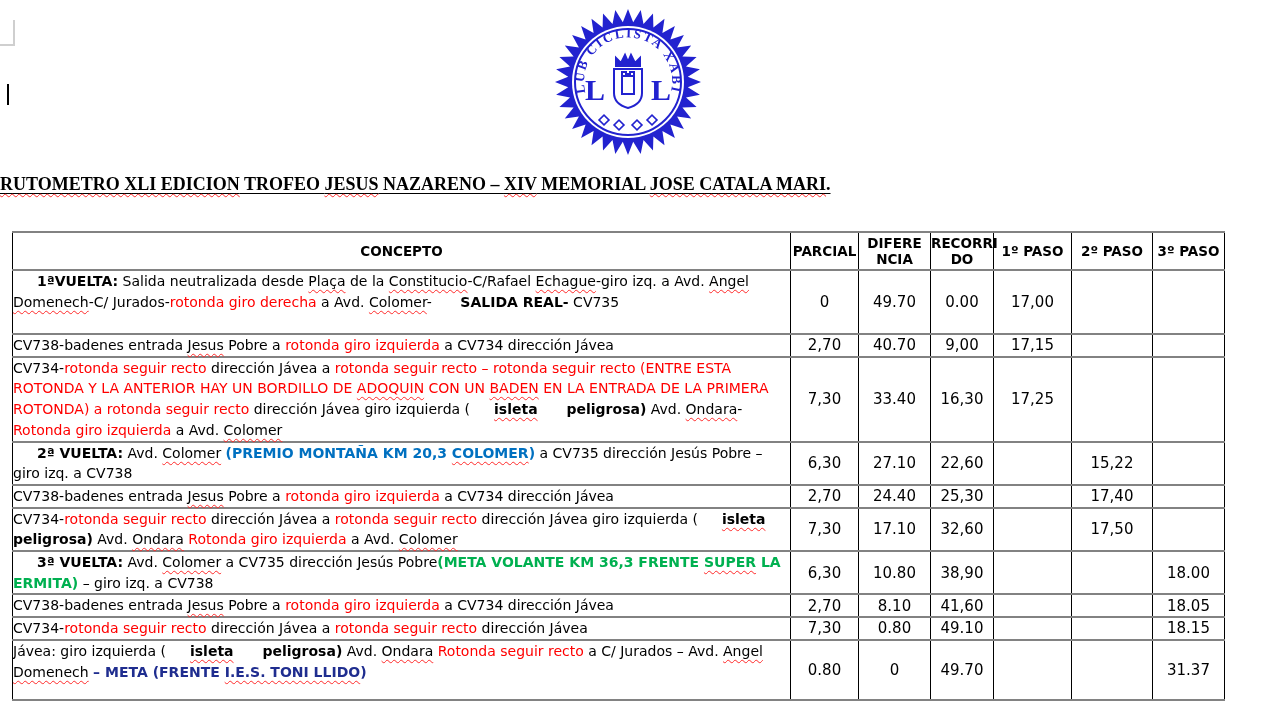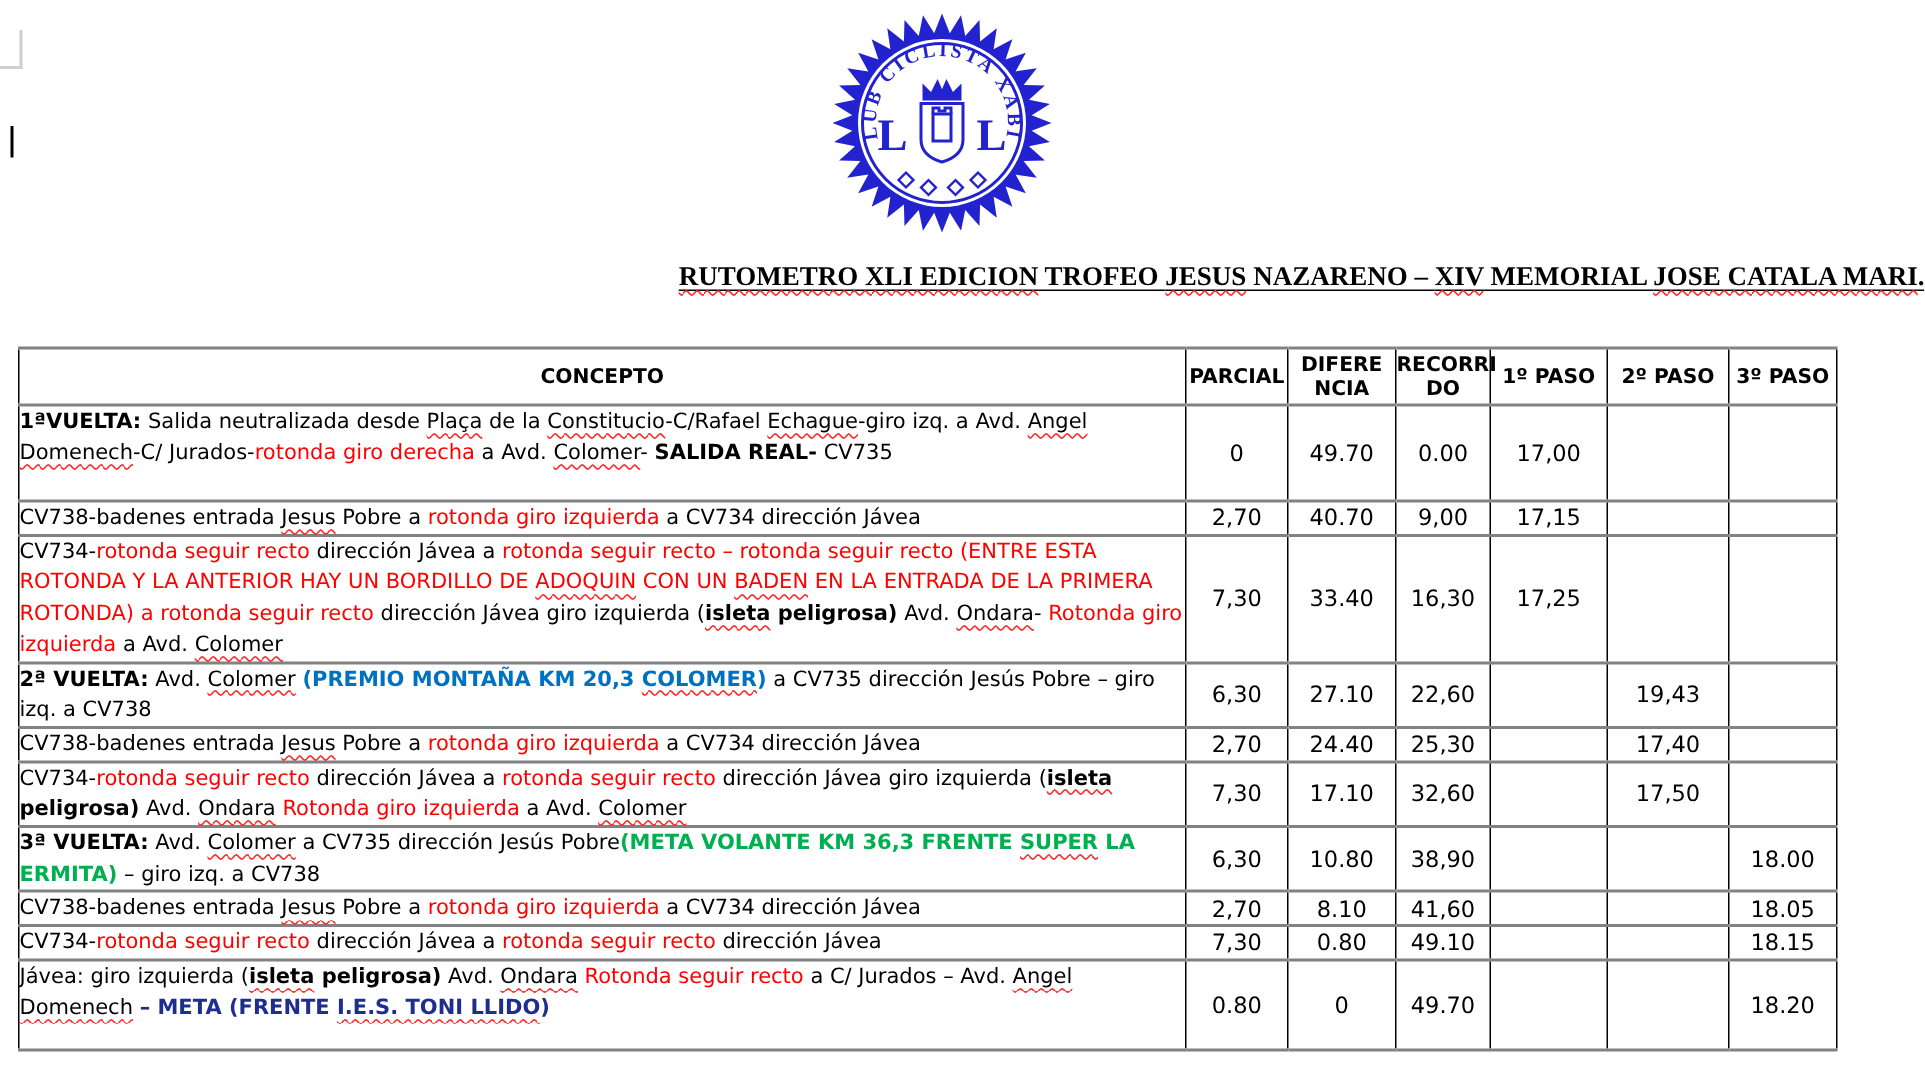"RUTOMETRO XLI EDICION TROFEO JESUS" .title { text-align: right -> left }
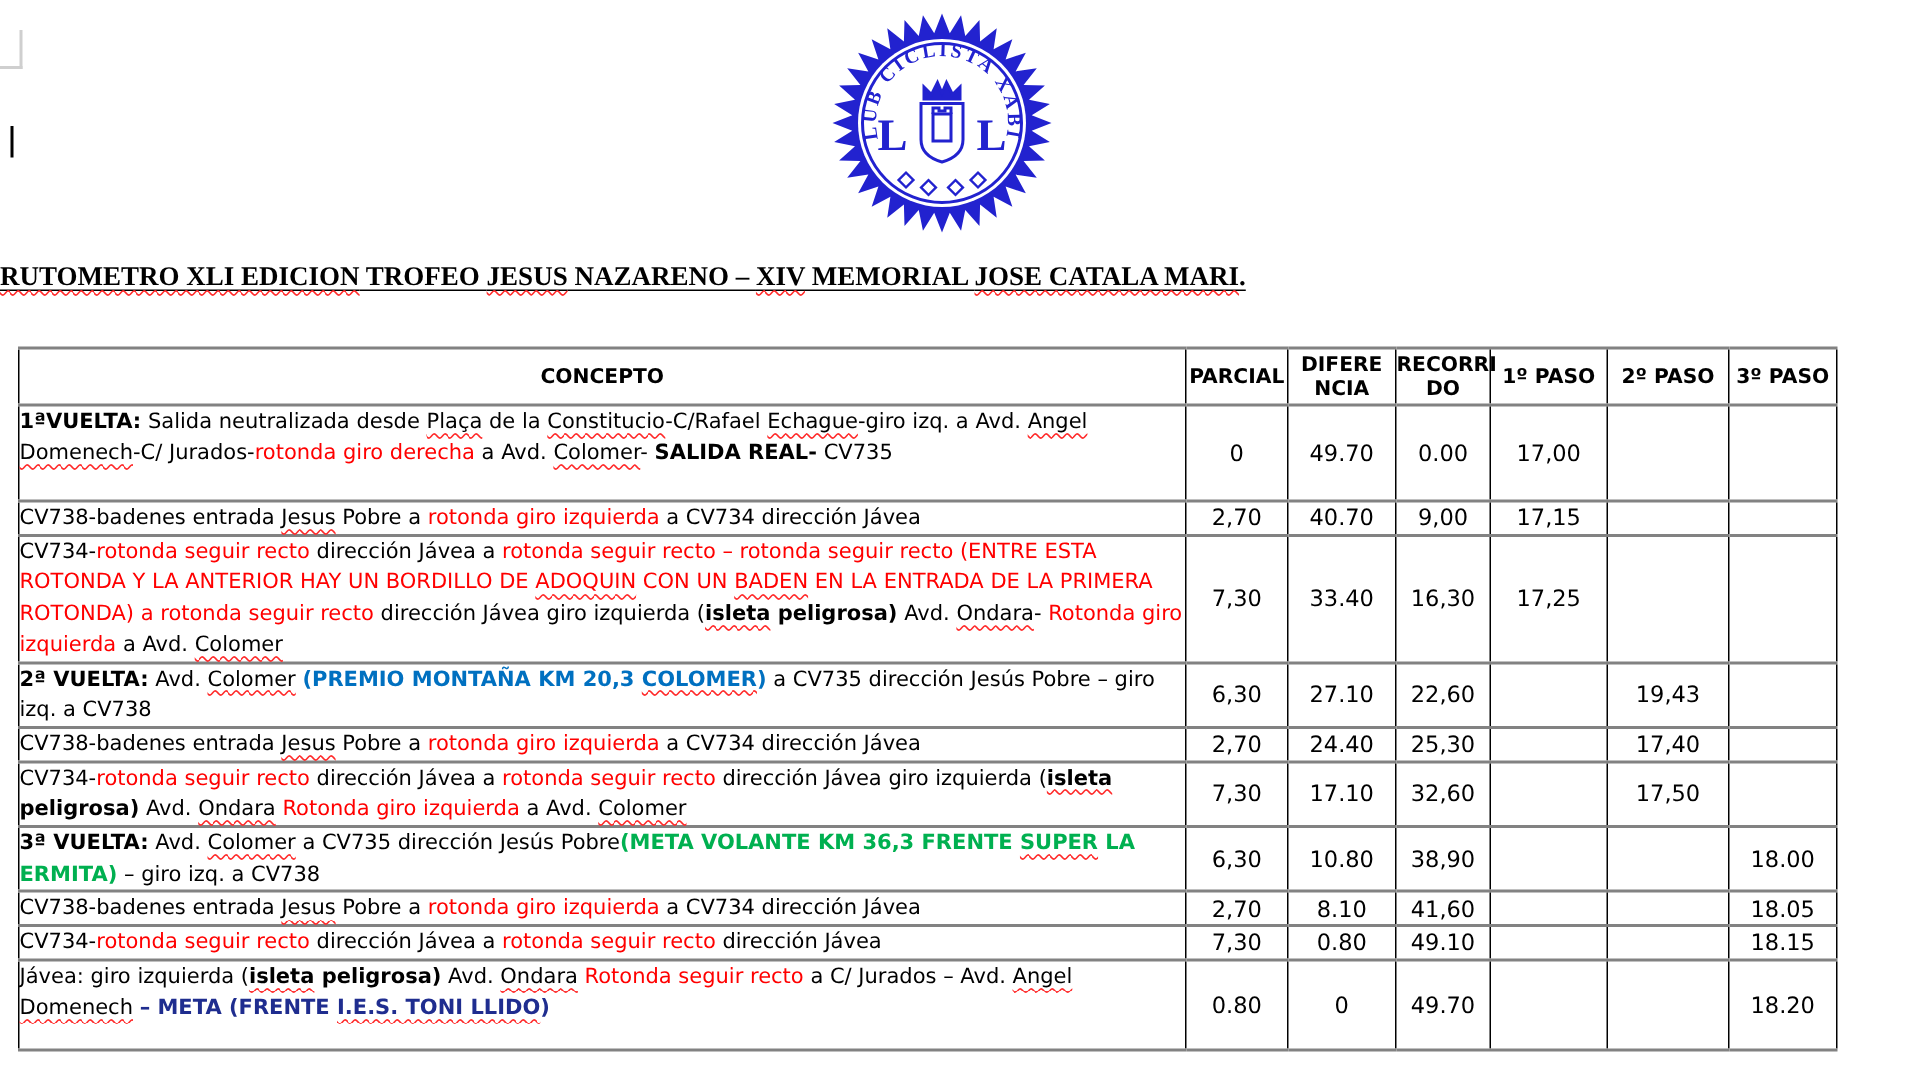"1ªVUELTA:" .seg-b { margin-left: none -> 24px }
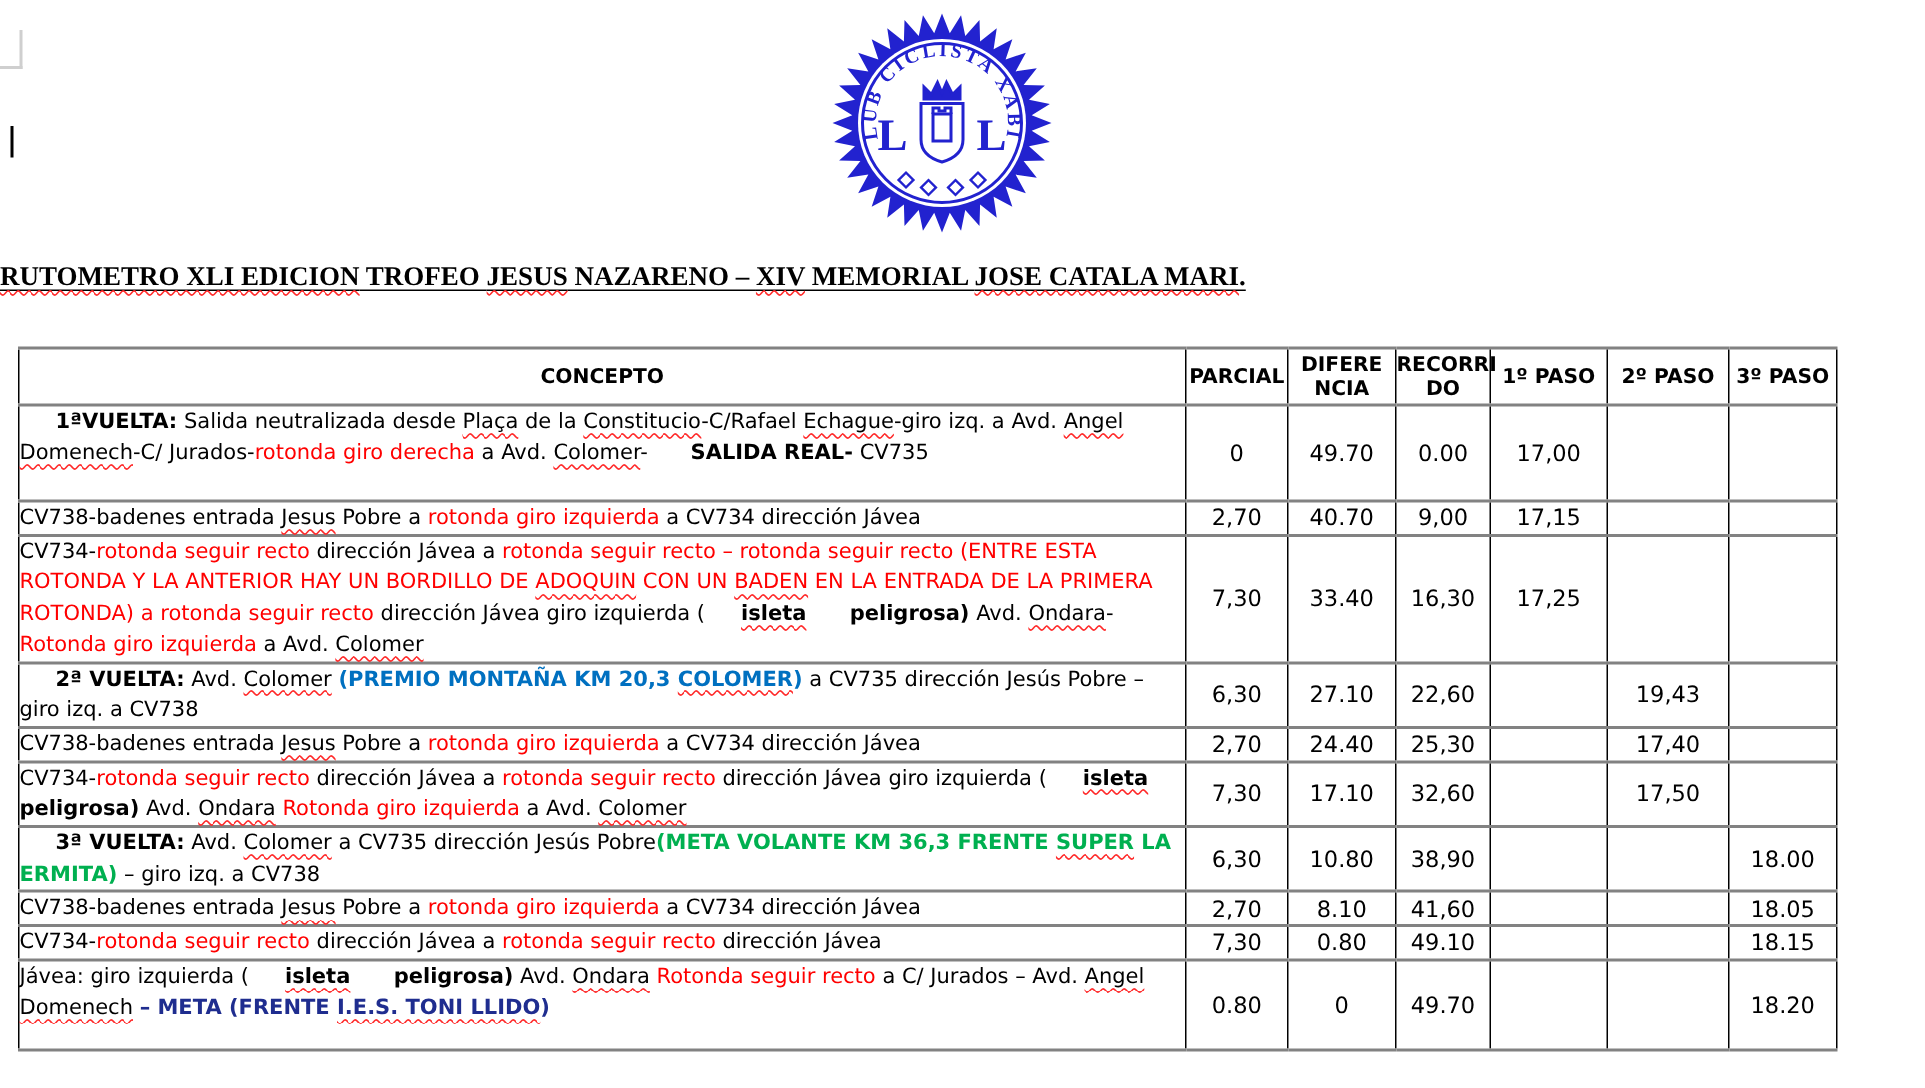"19,43" td.num { text: 19,43 -> 15,22 }
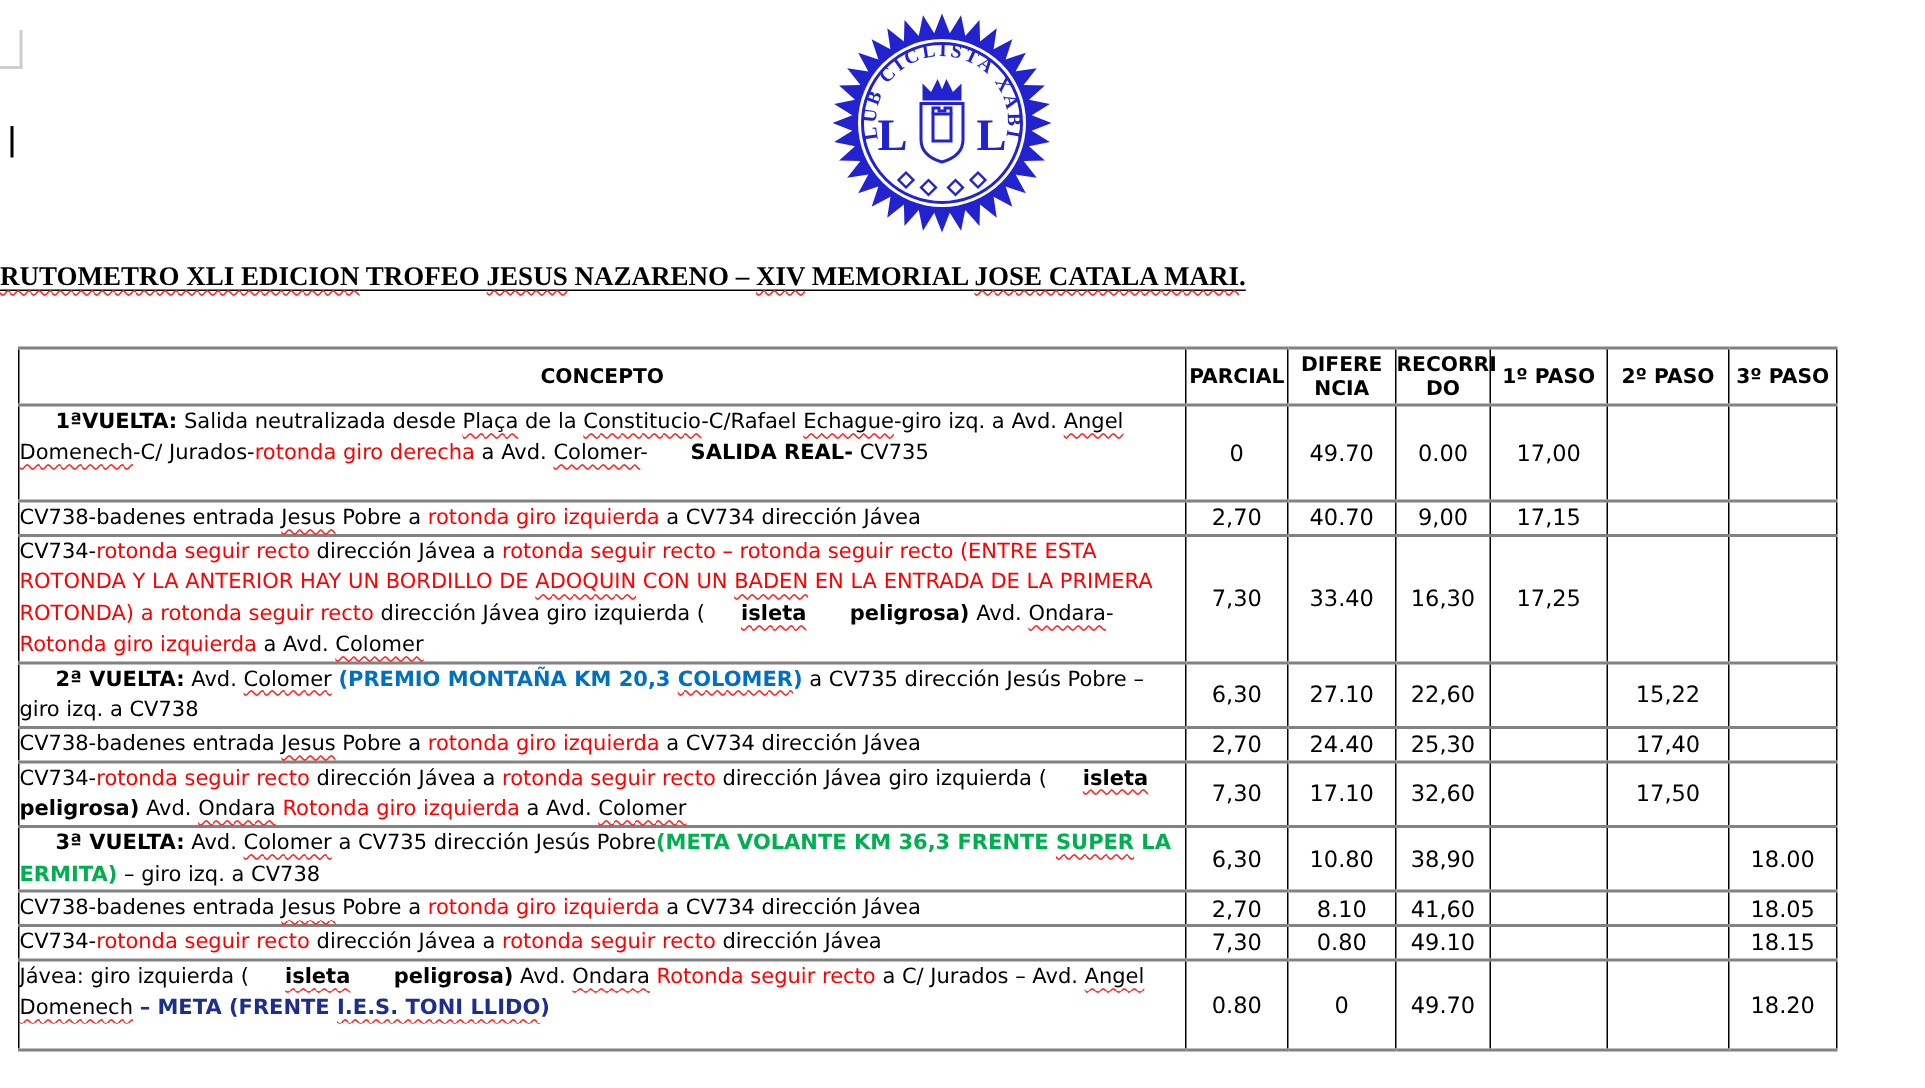"18.20" td.num { text: 18.20 -> 31.37 }
